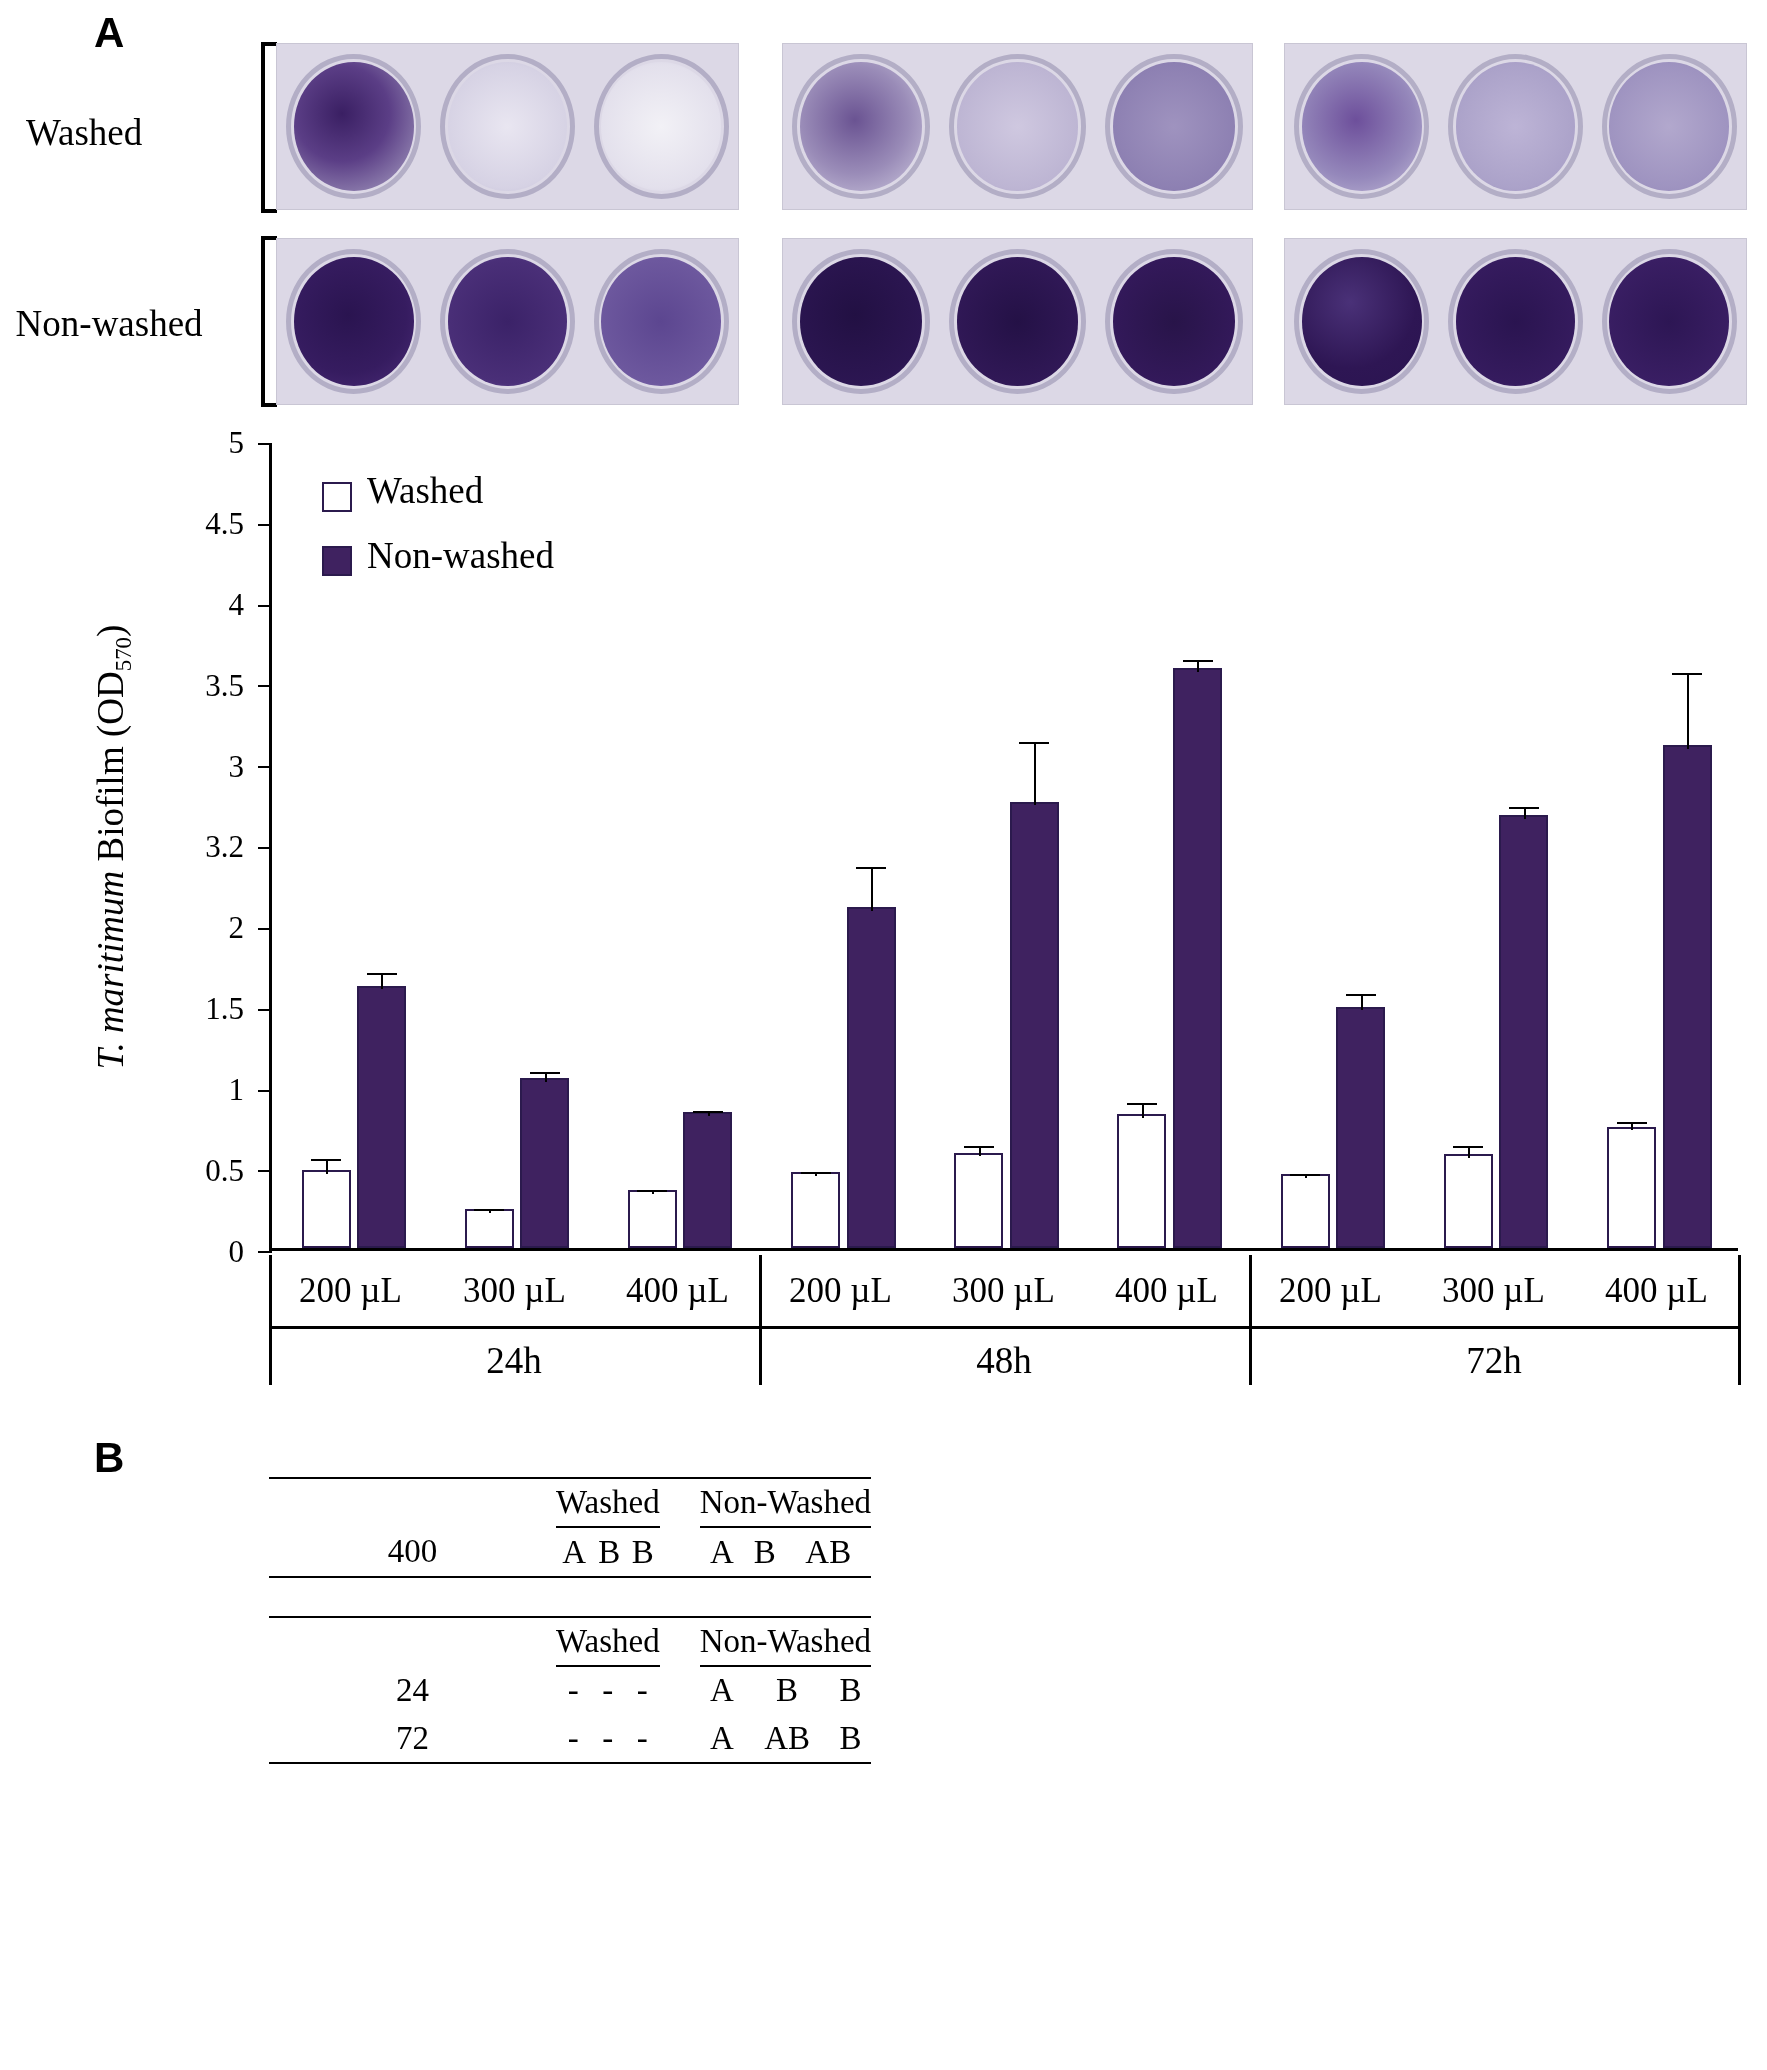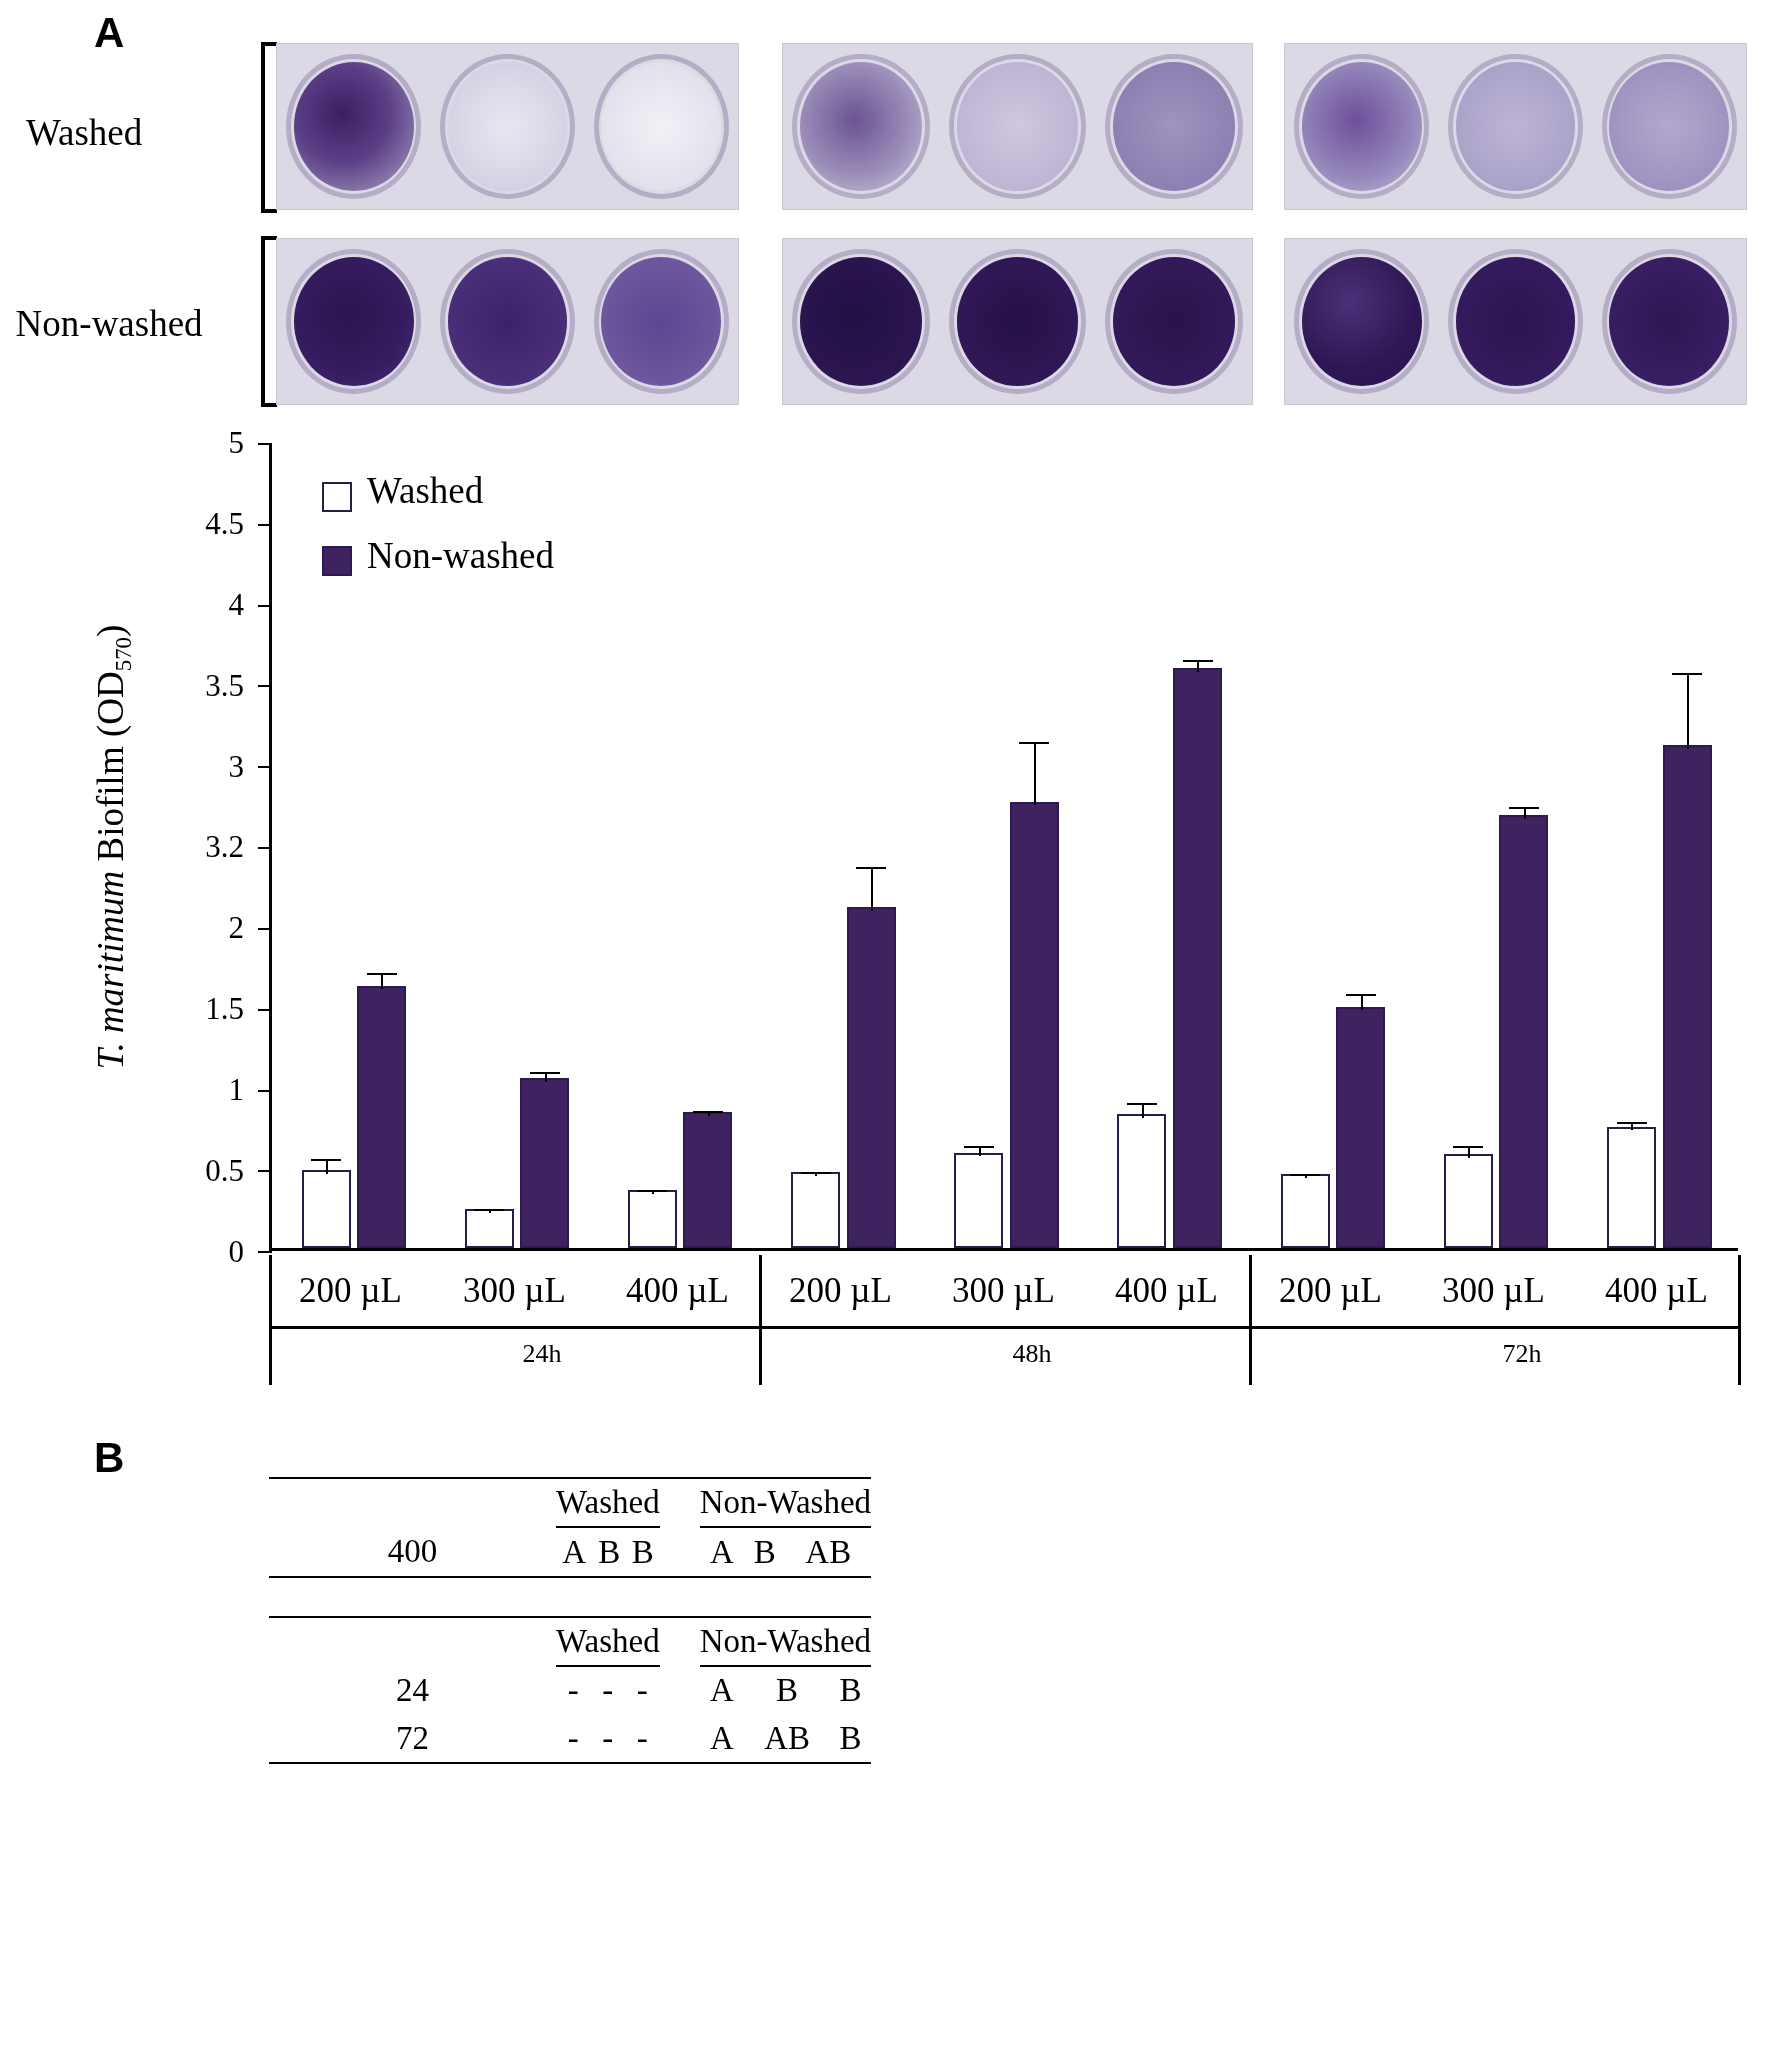"24h" .time-label { font-size: 26px -> 37px; padding-left: 28px -> none }
